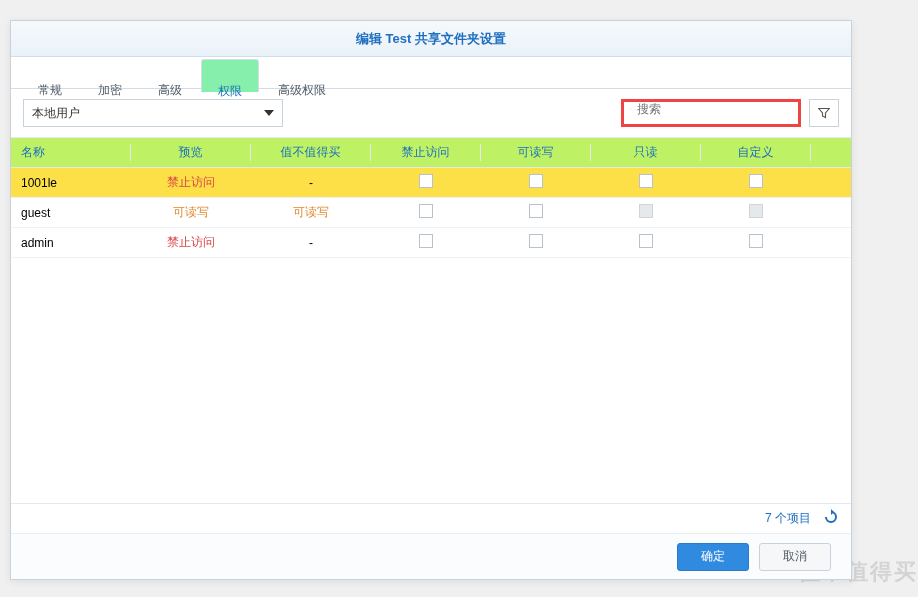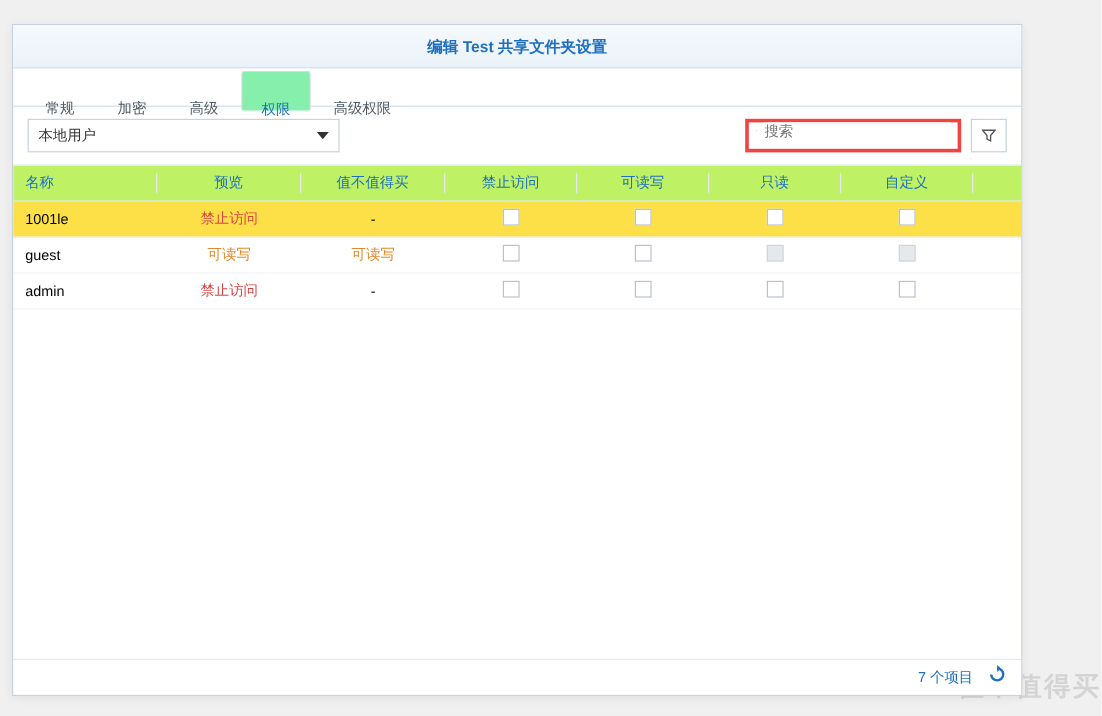"确定" div.footer { html: none -> <div> <div>确定</div> <div>取消</div> </div> }
